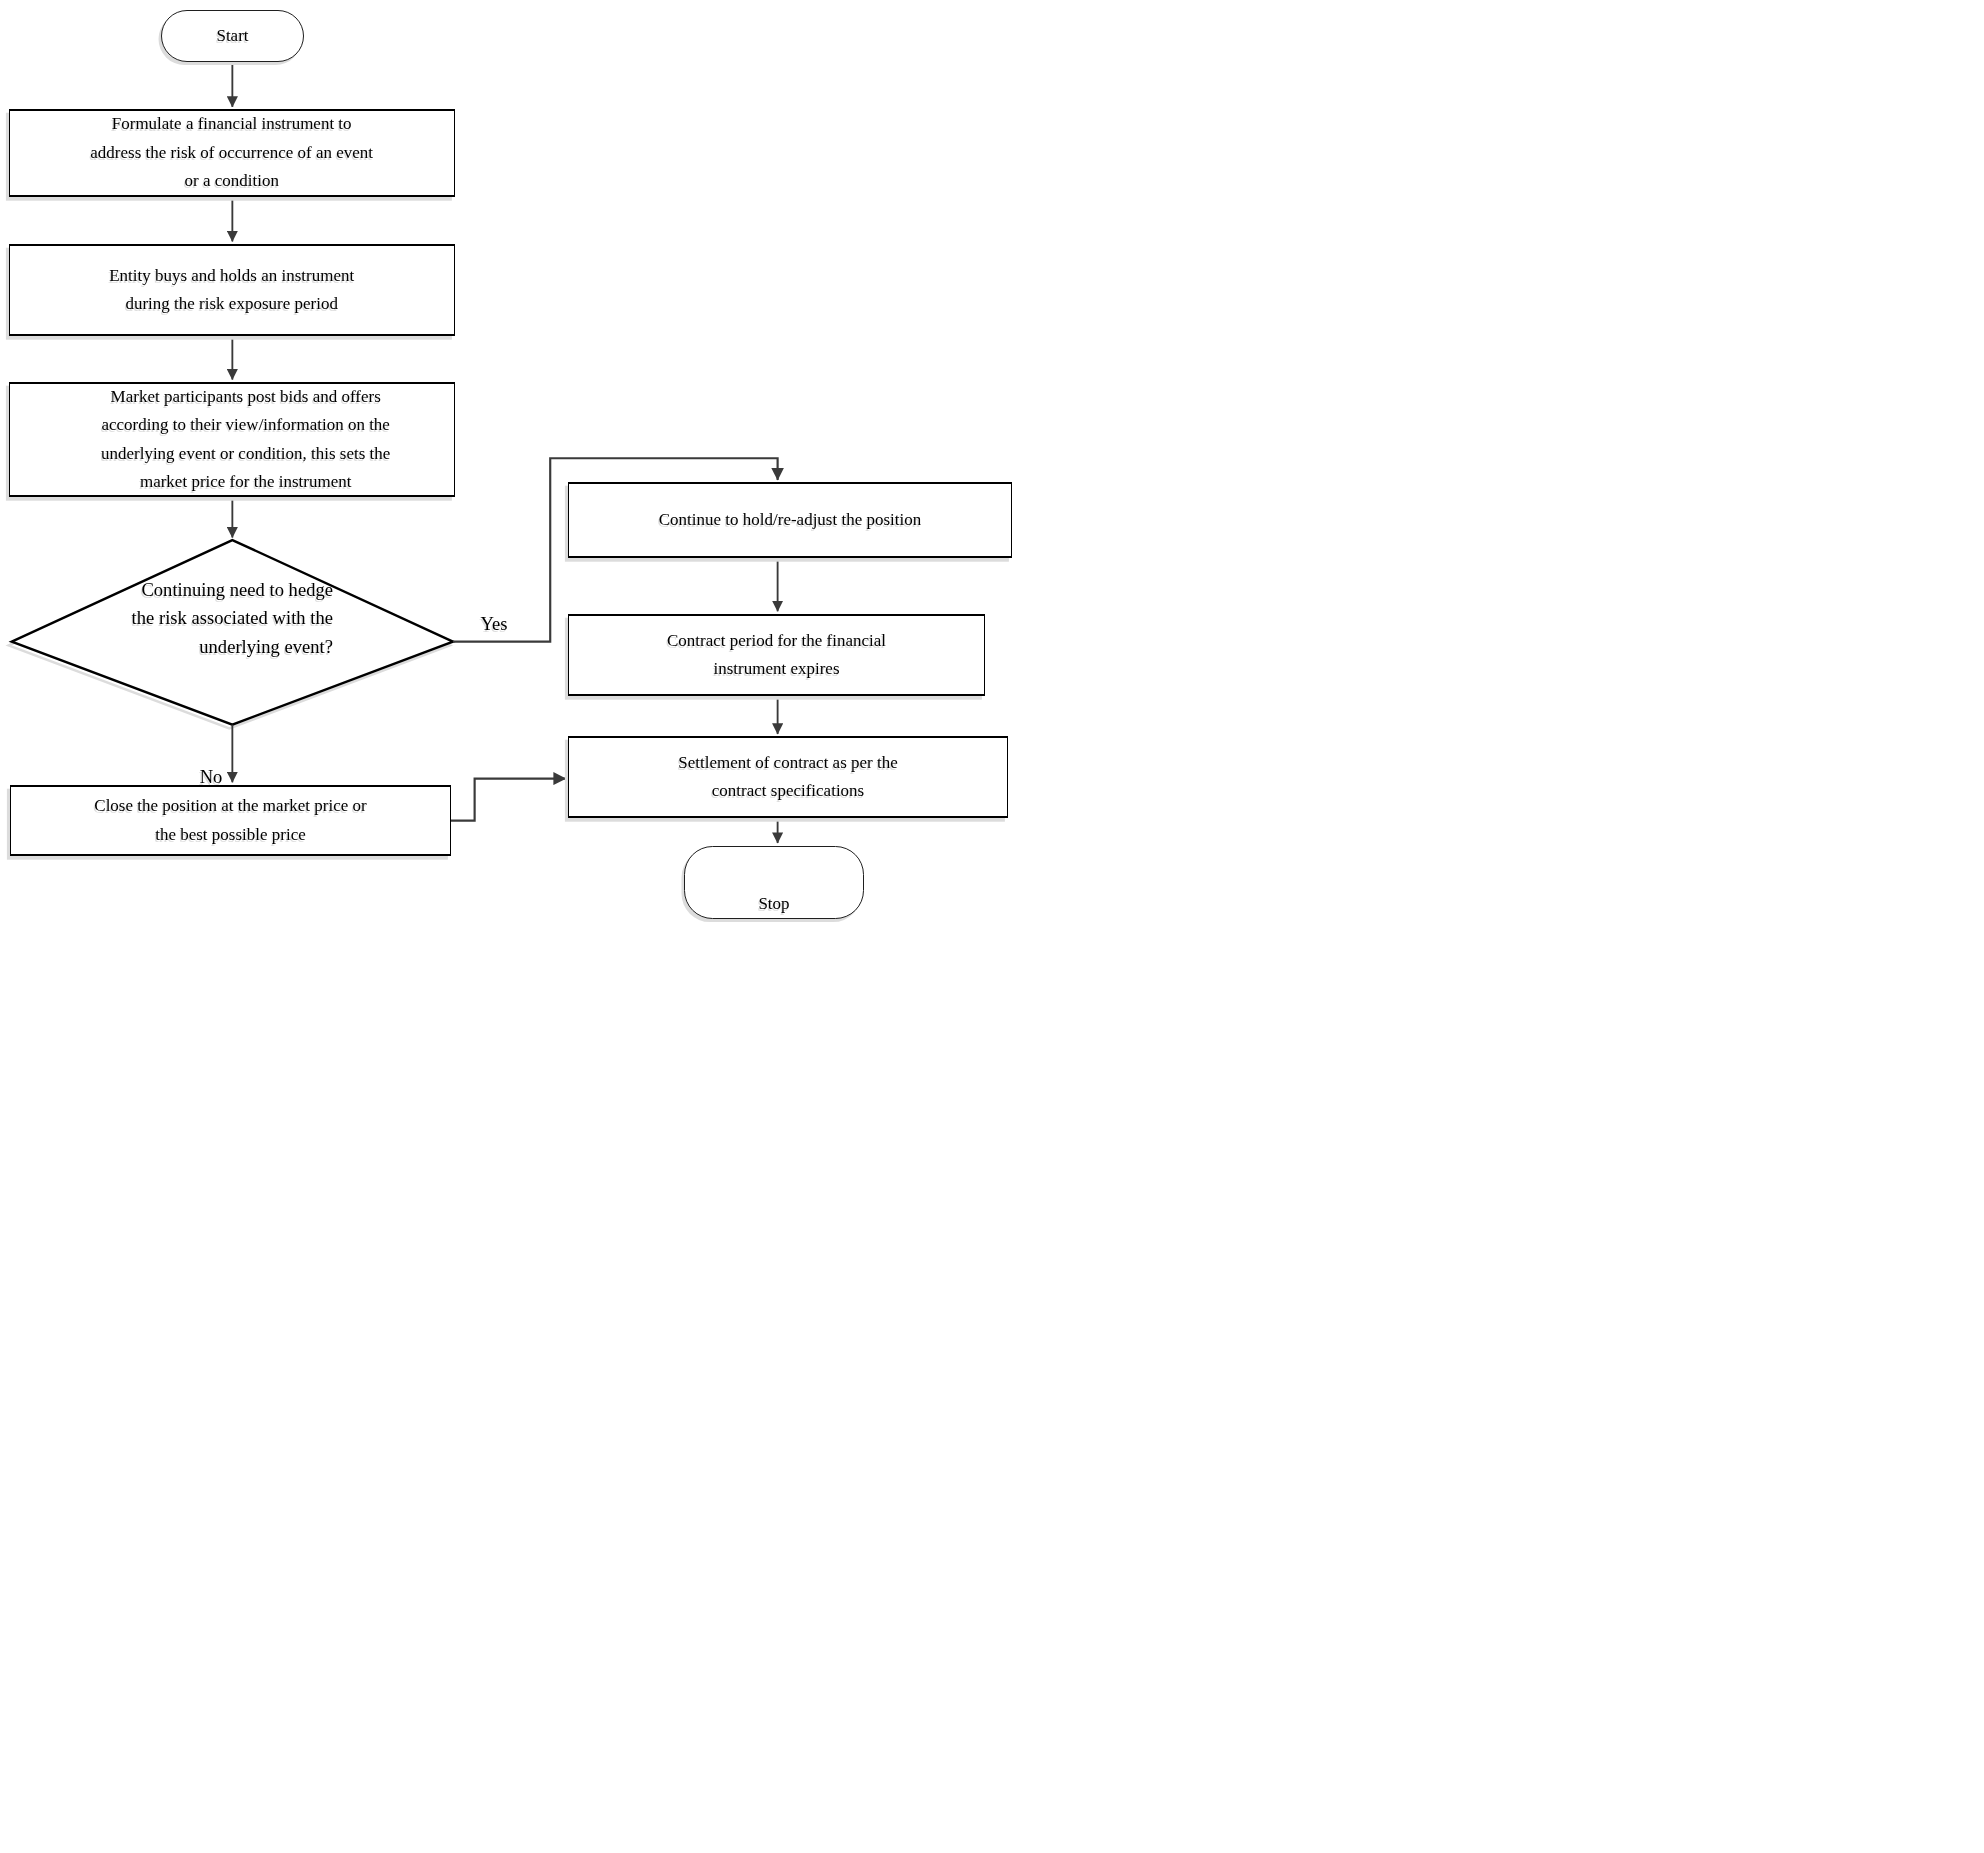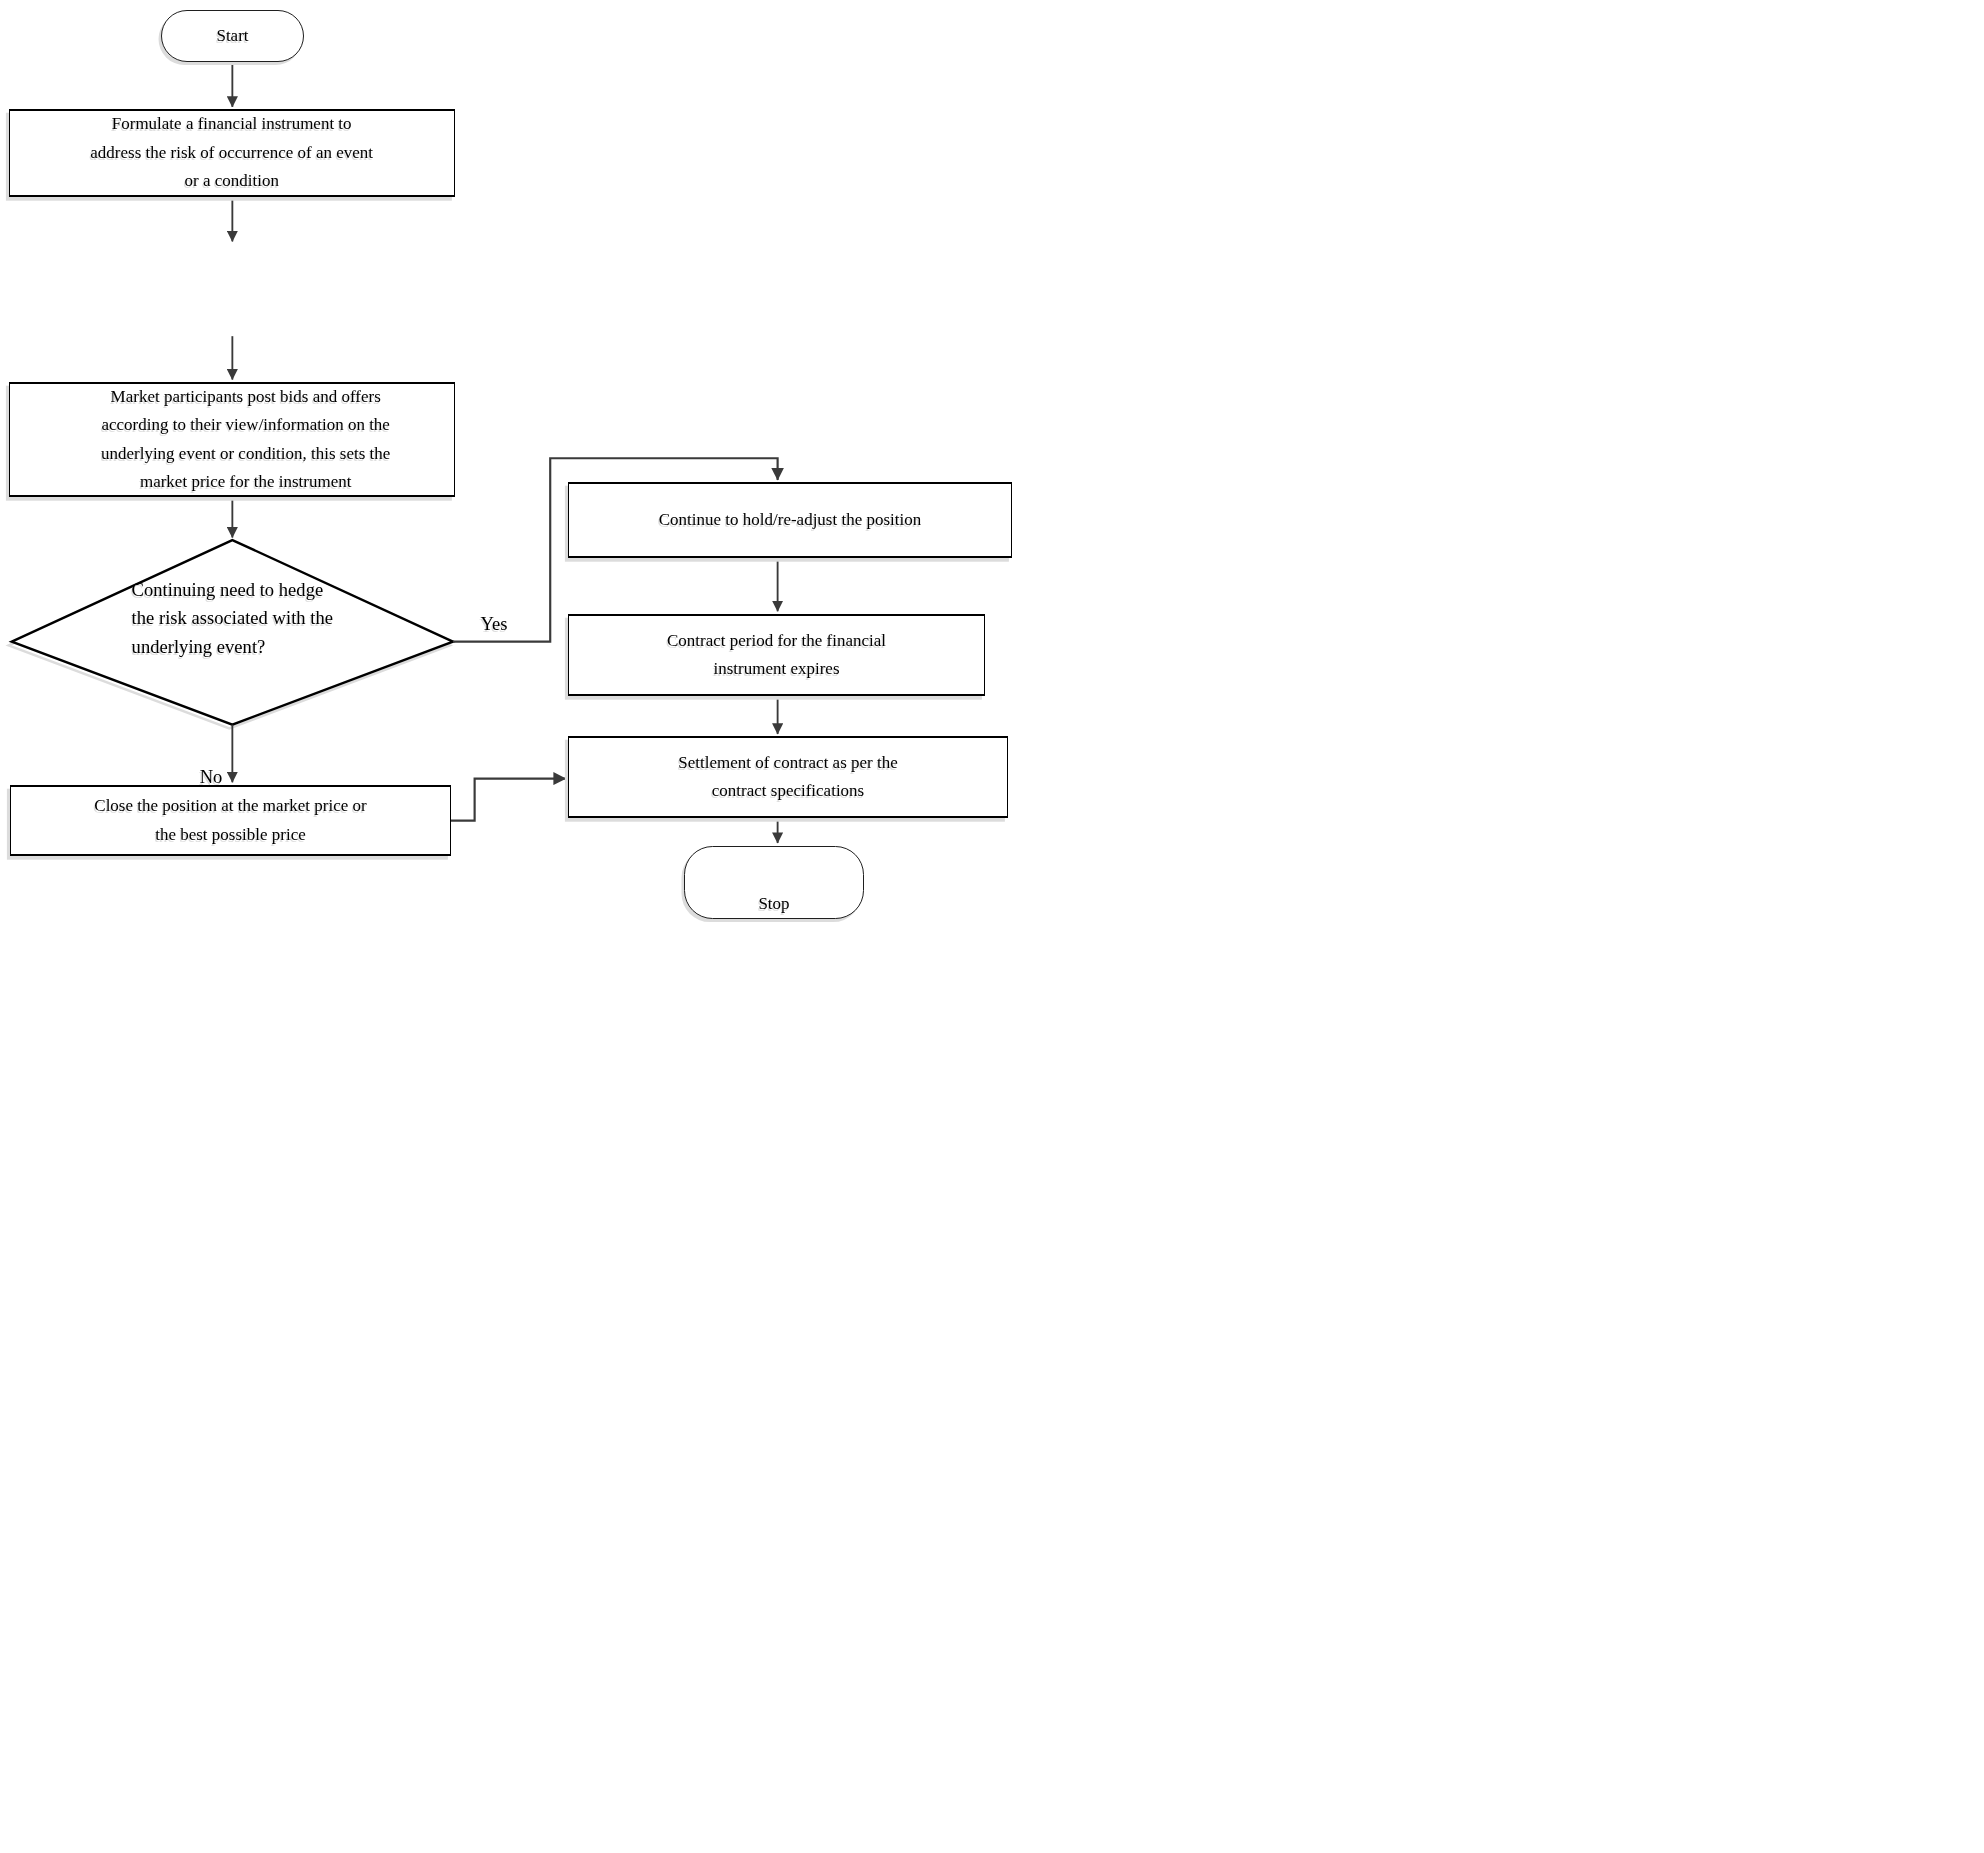"Entity buys and holds an" div.node { html: none -> <div> <span>Entity buys and holds an instrument during the risk exposure period</span> </div> }
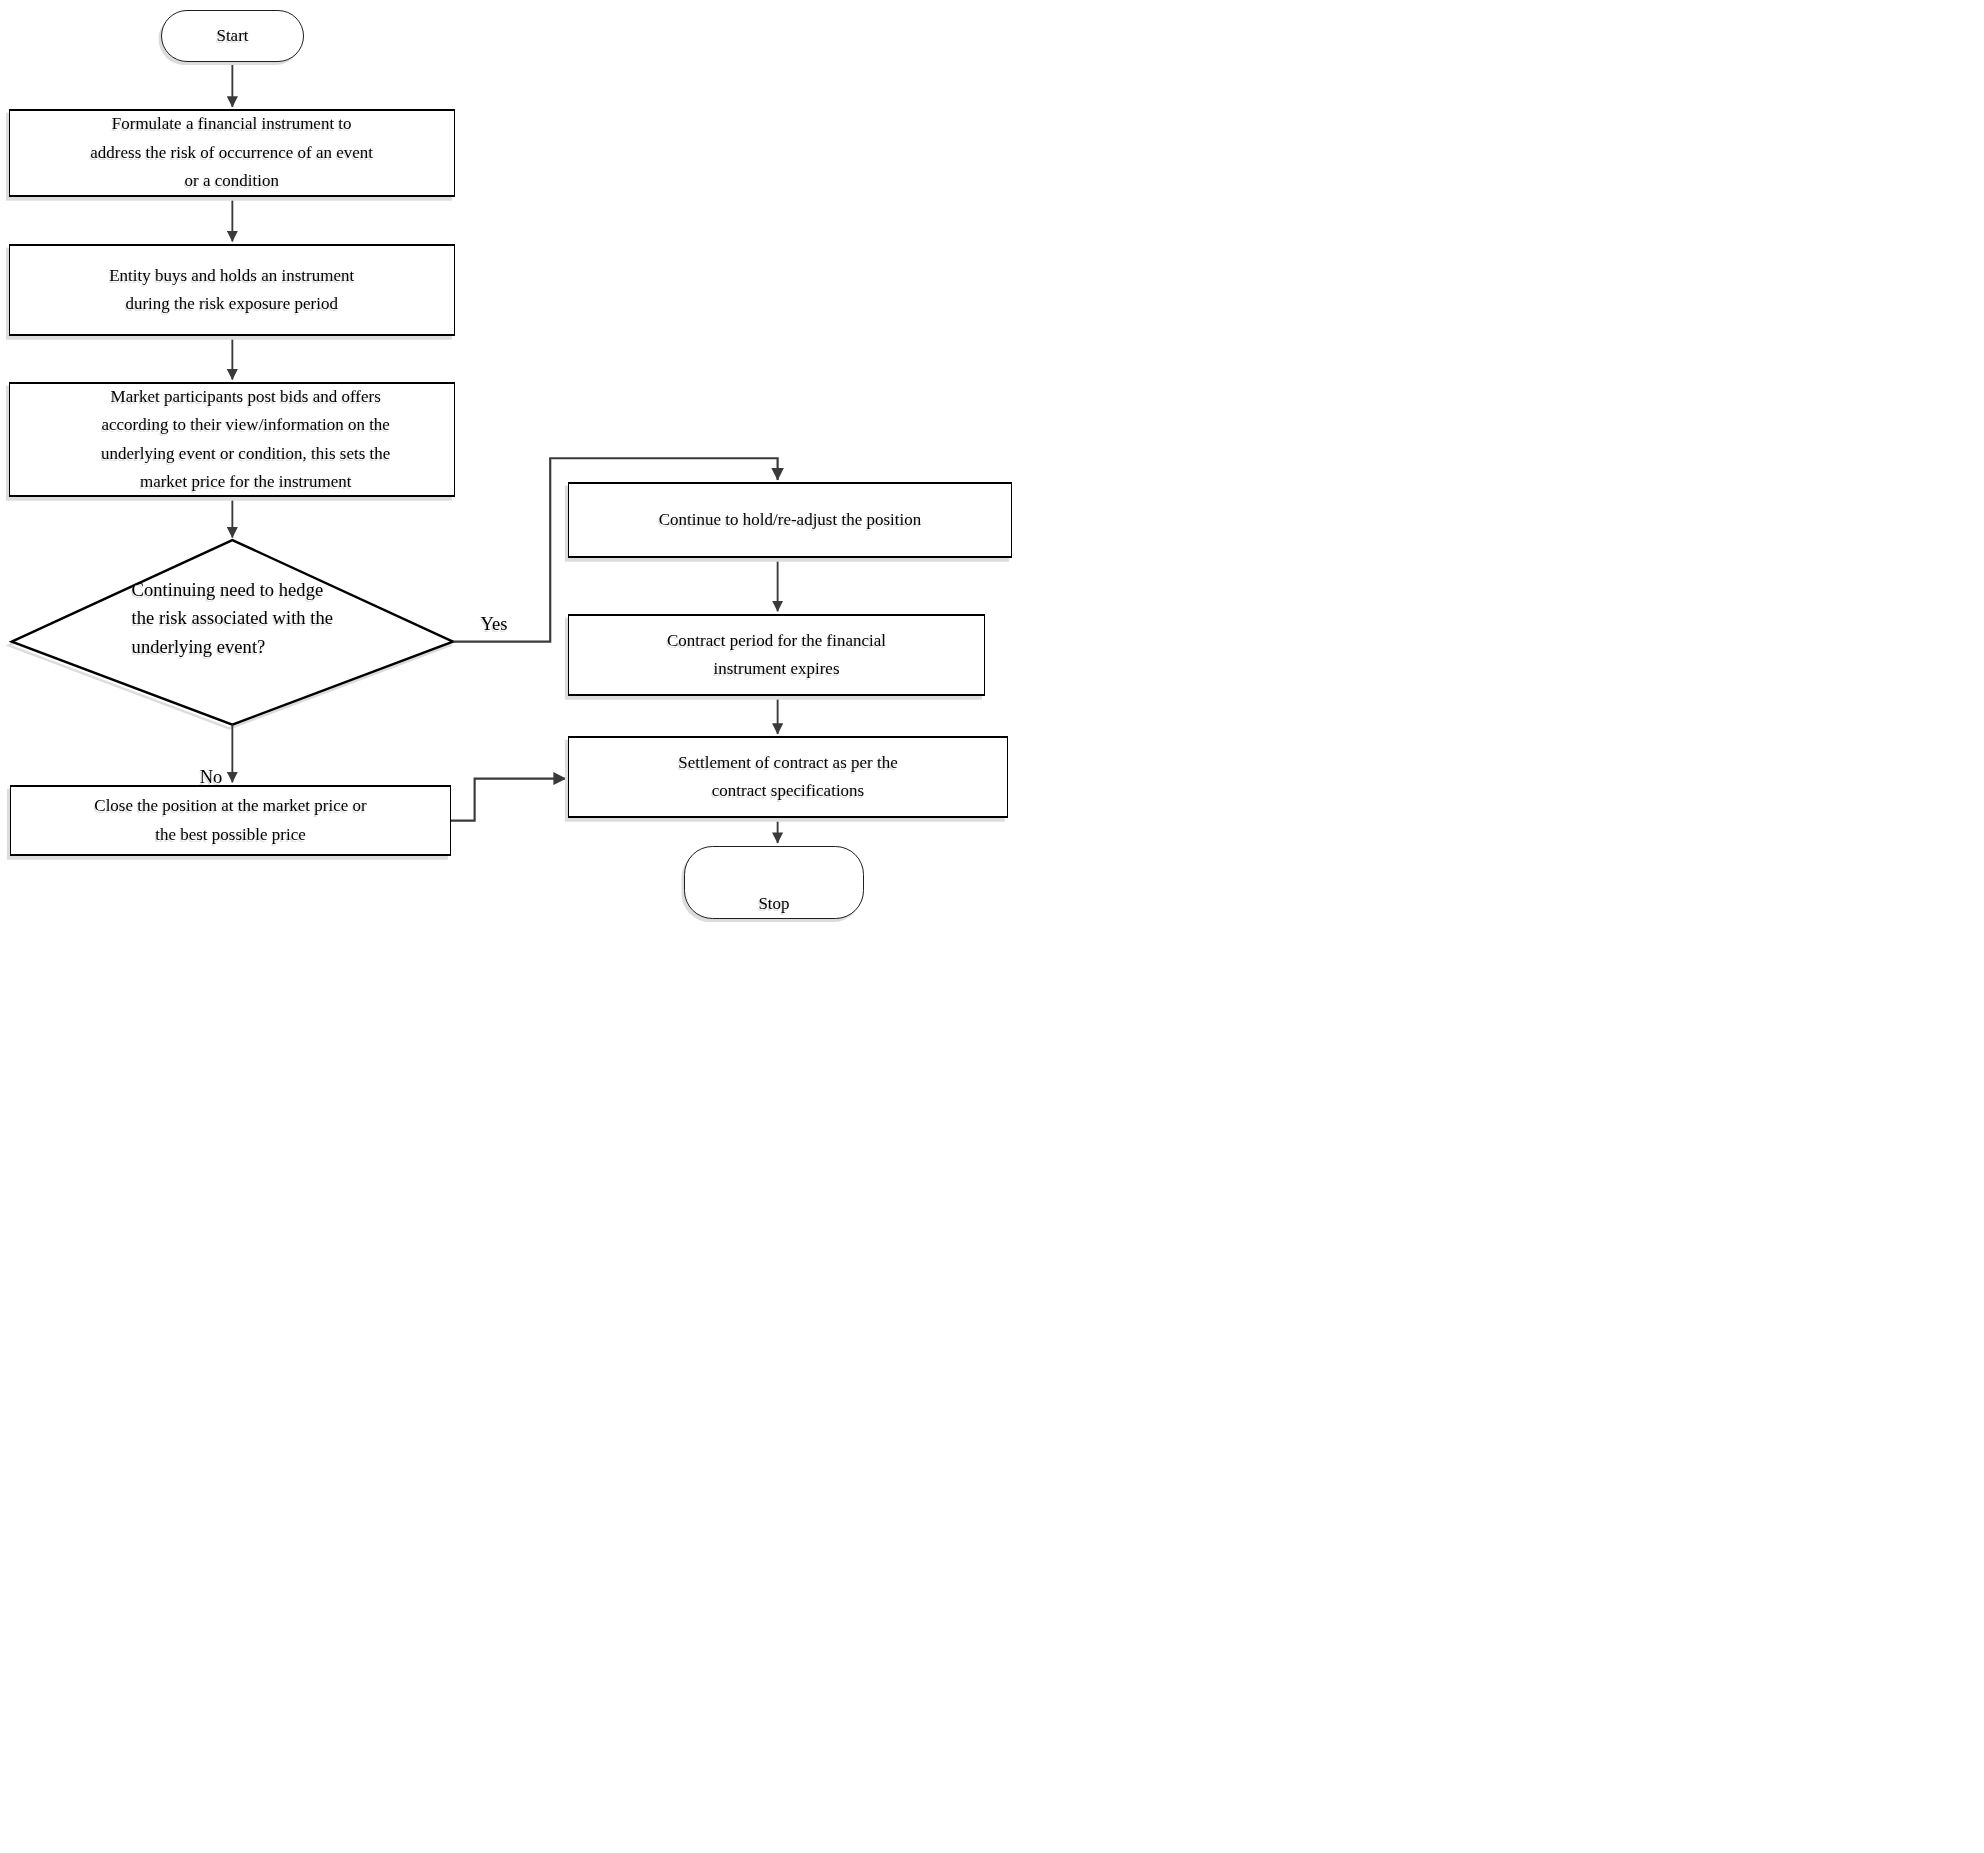"Continuing need to hedge" #decision-label { text-align: left -> right }
